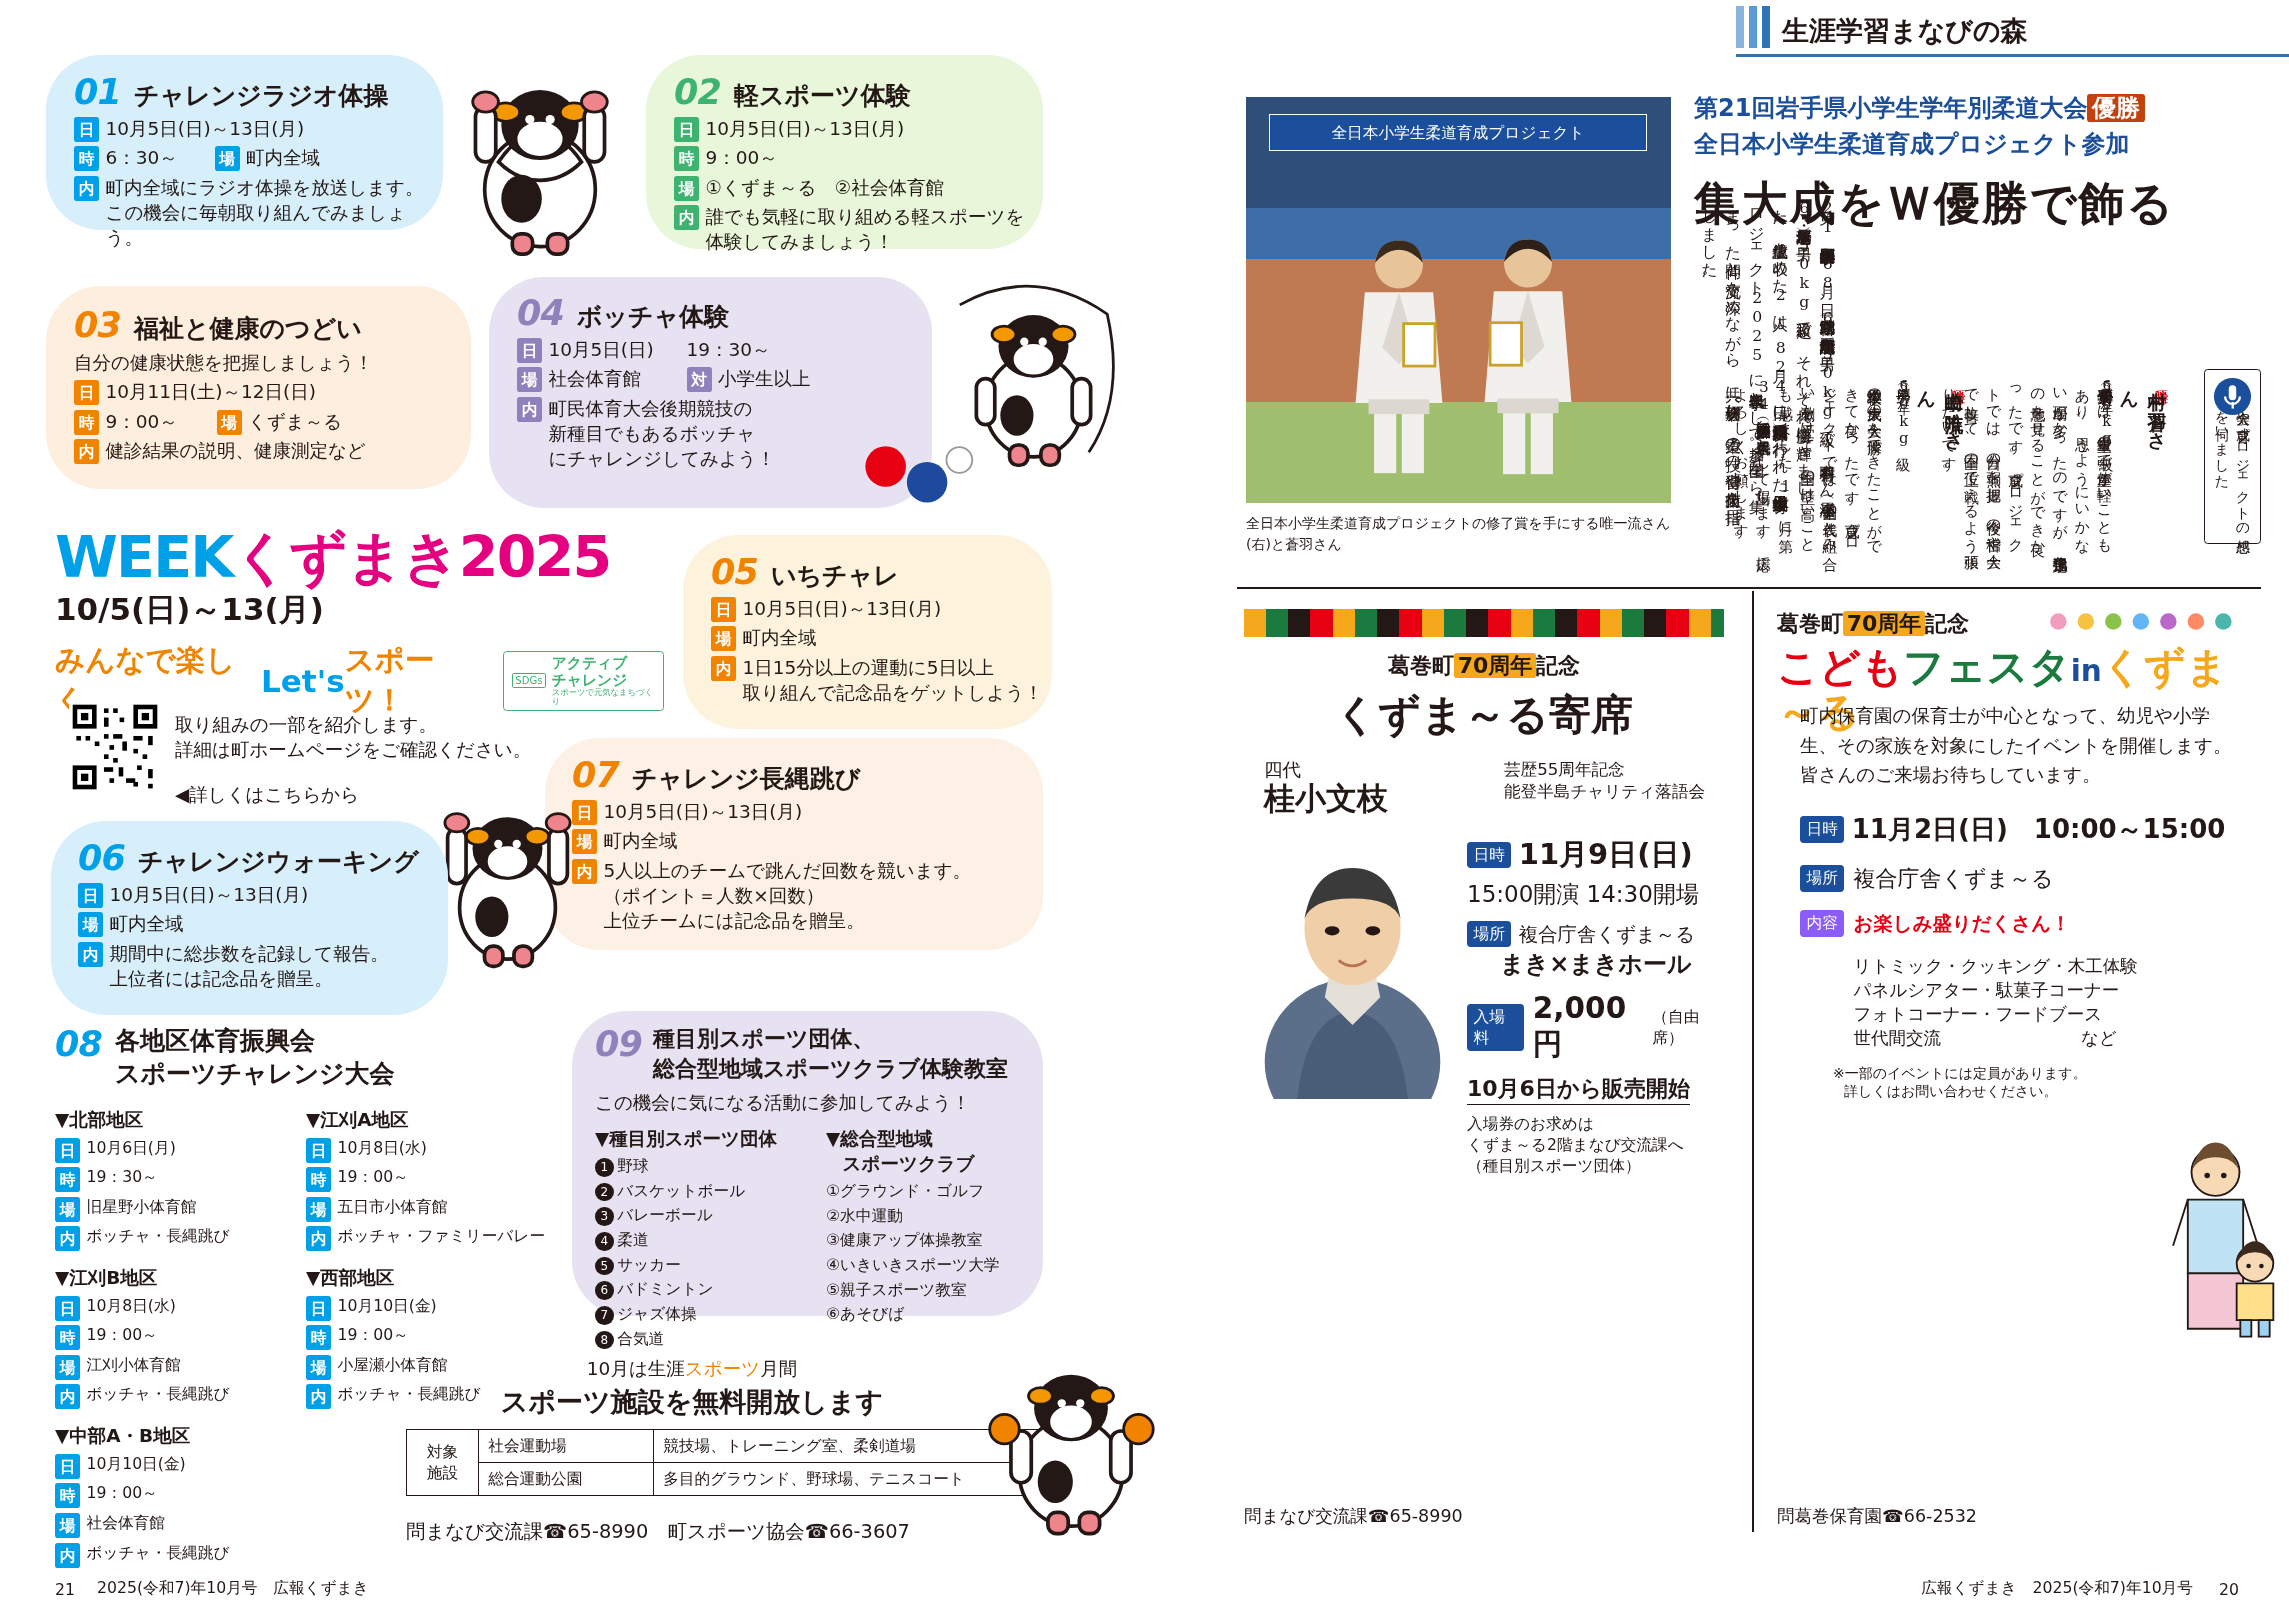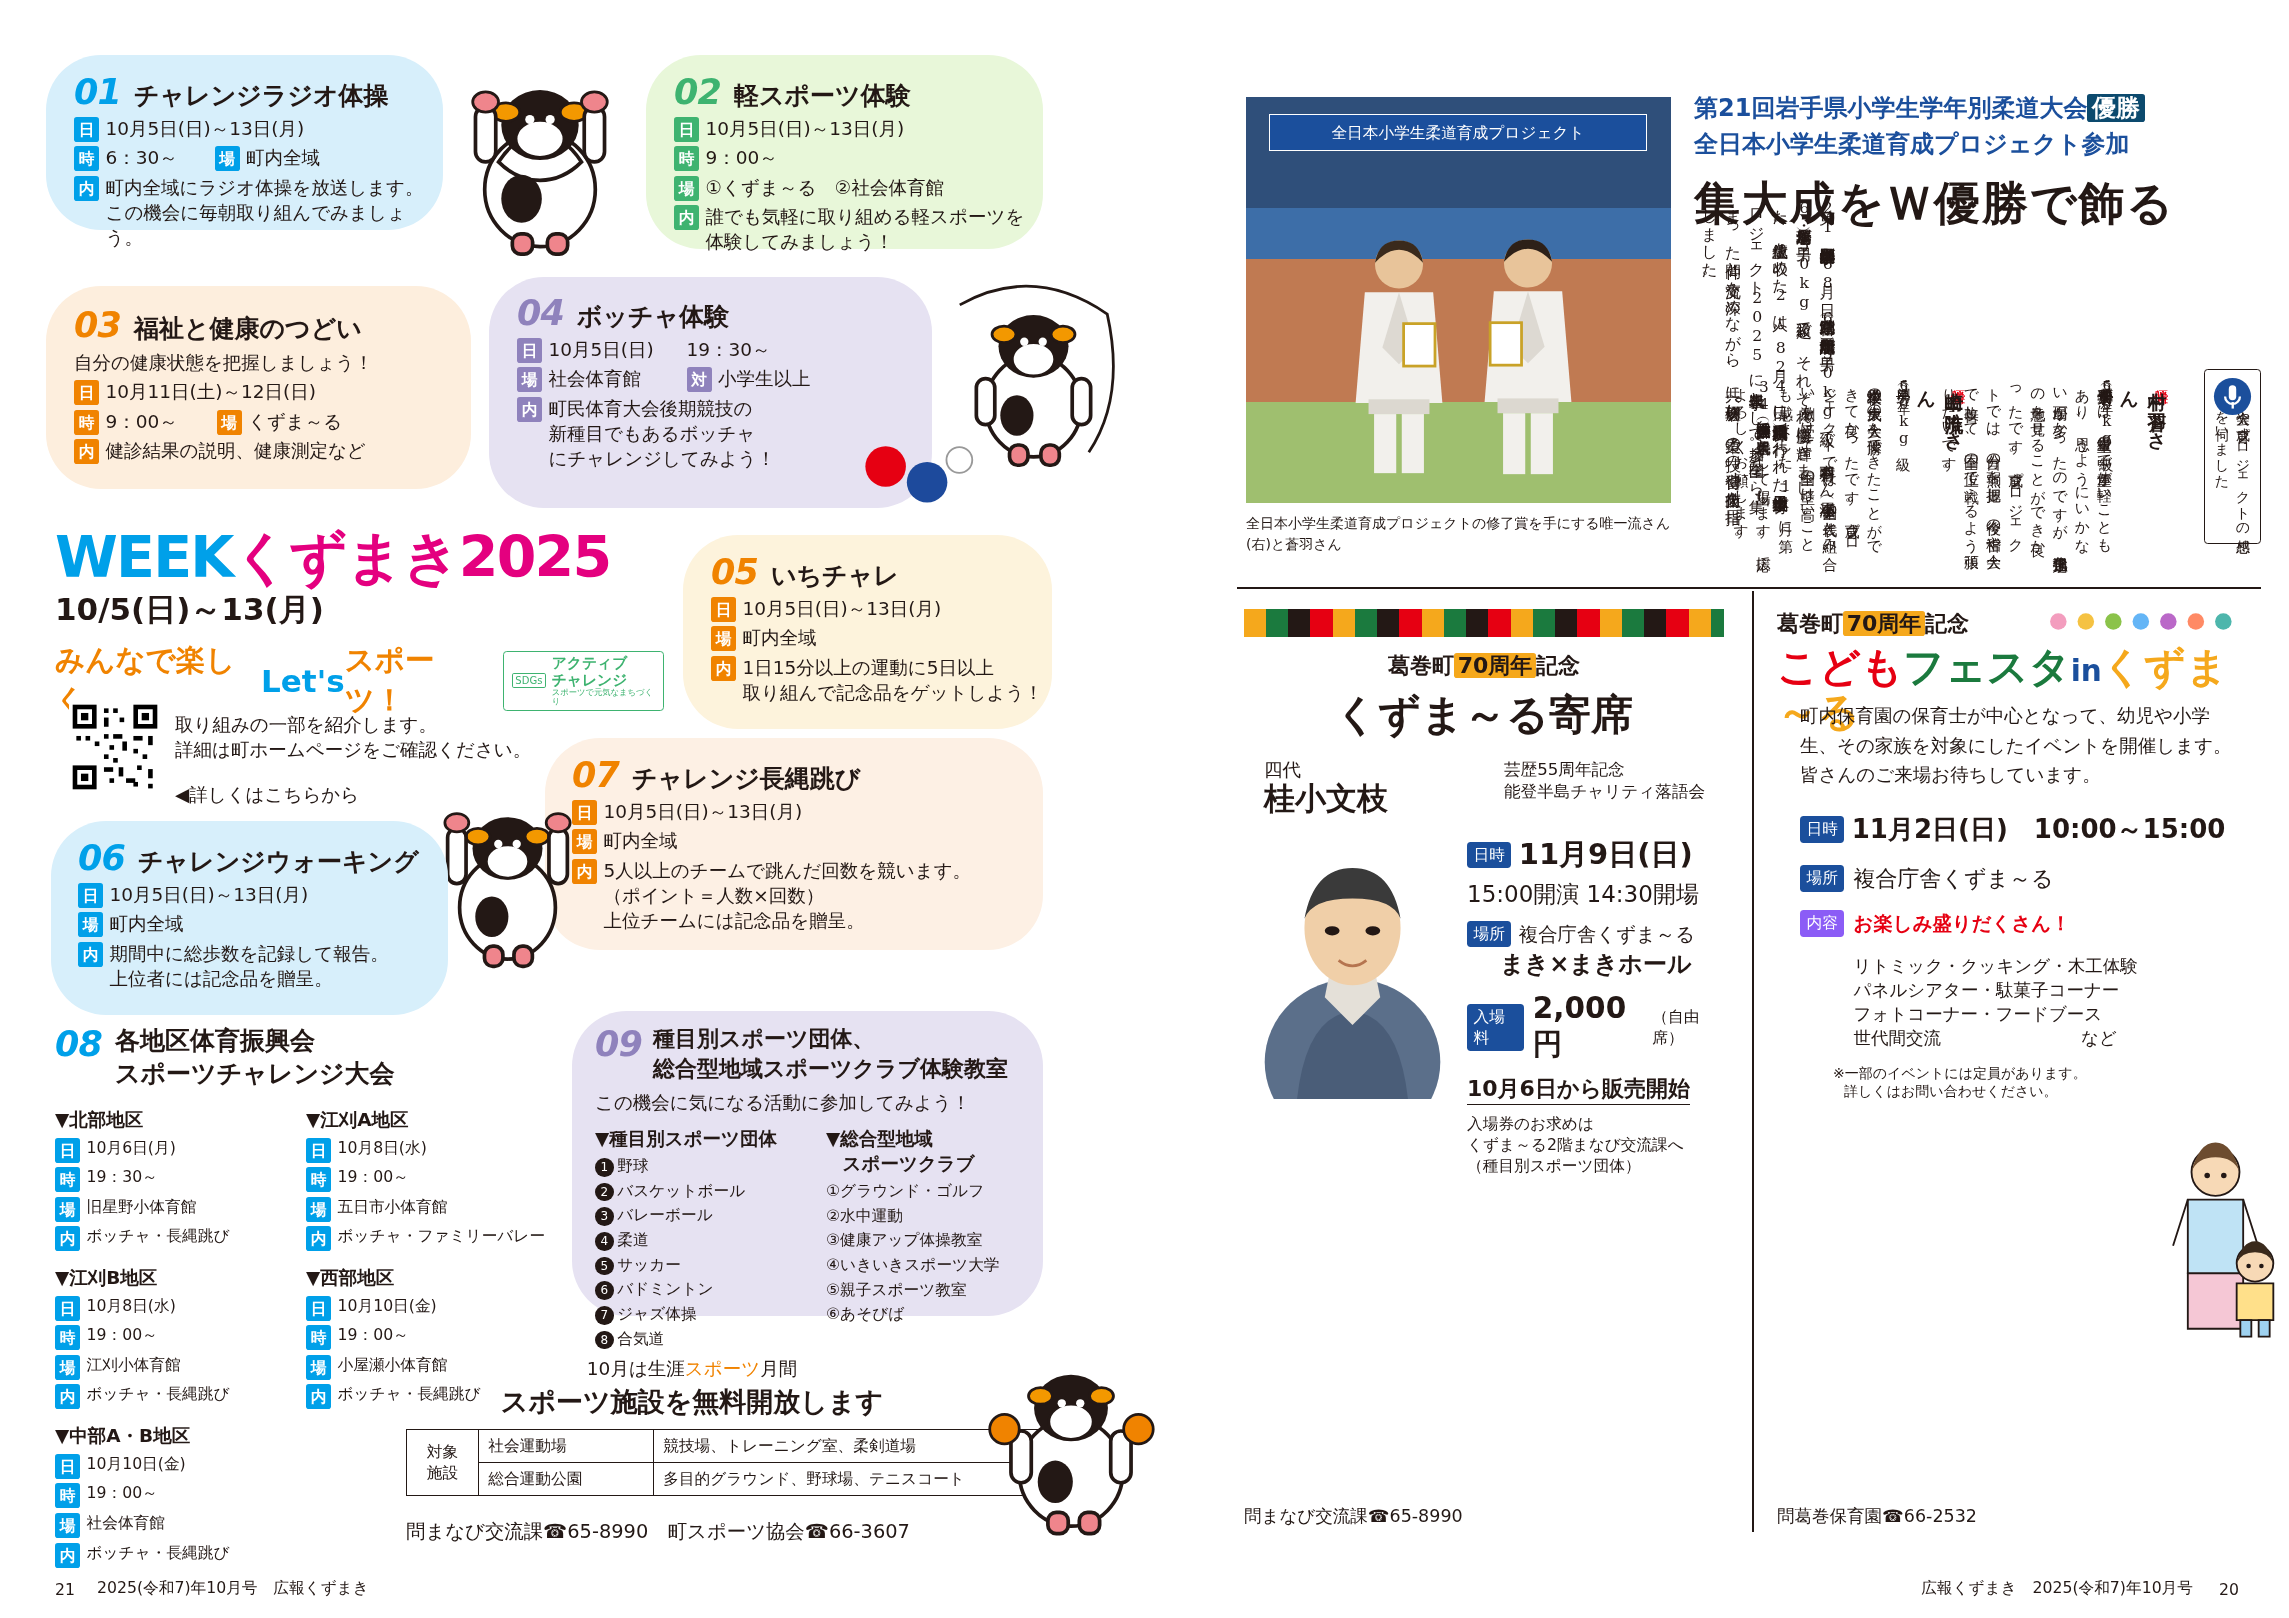"生涯学習まなびの森" div.rp-header { html: none -> <div> <div> <i></i> <i></i> <i></i> </div> <div>生涯学習まなびの森</div> <div></div> </div> }
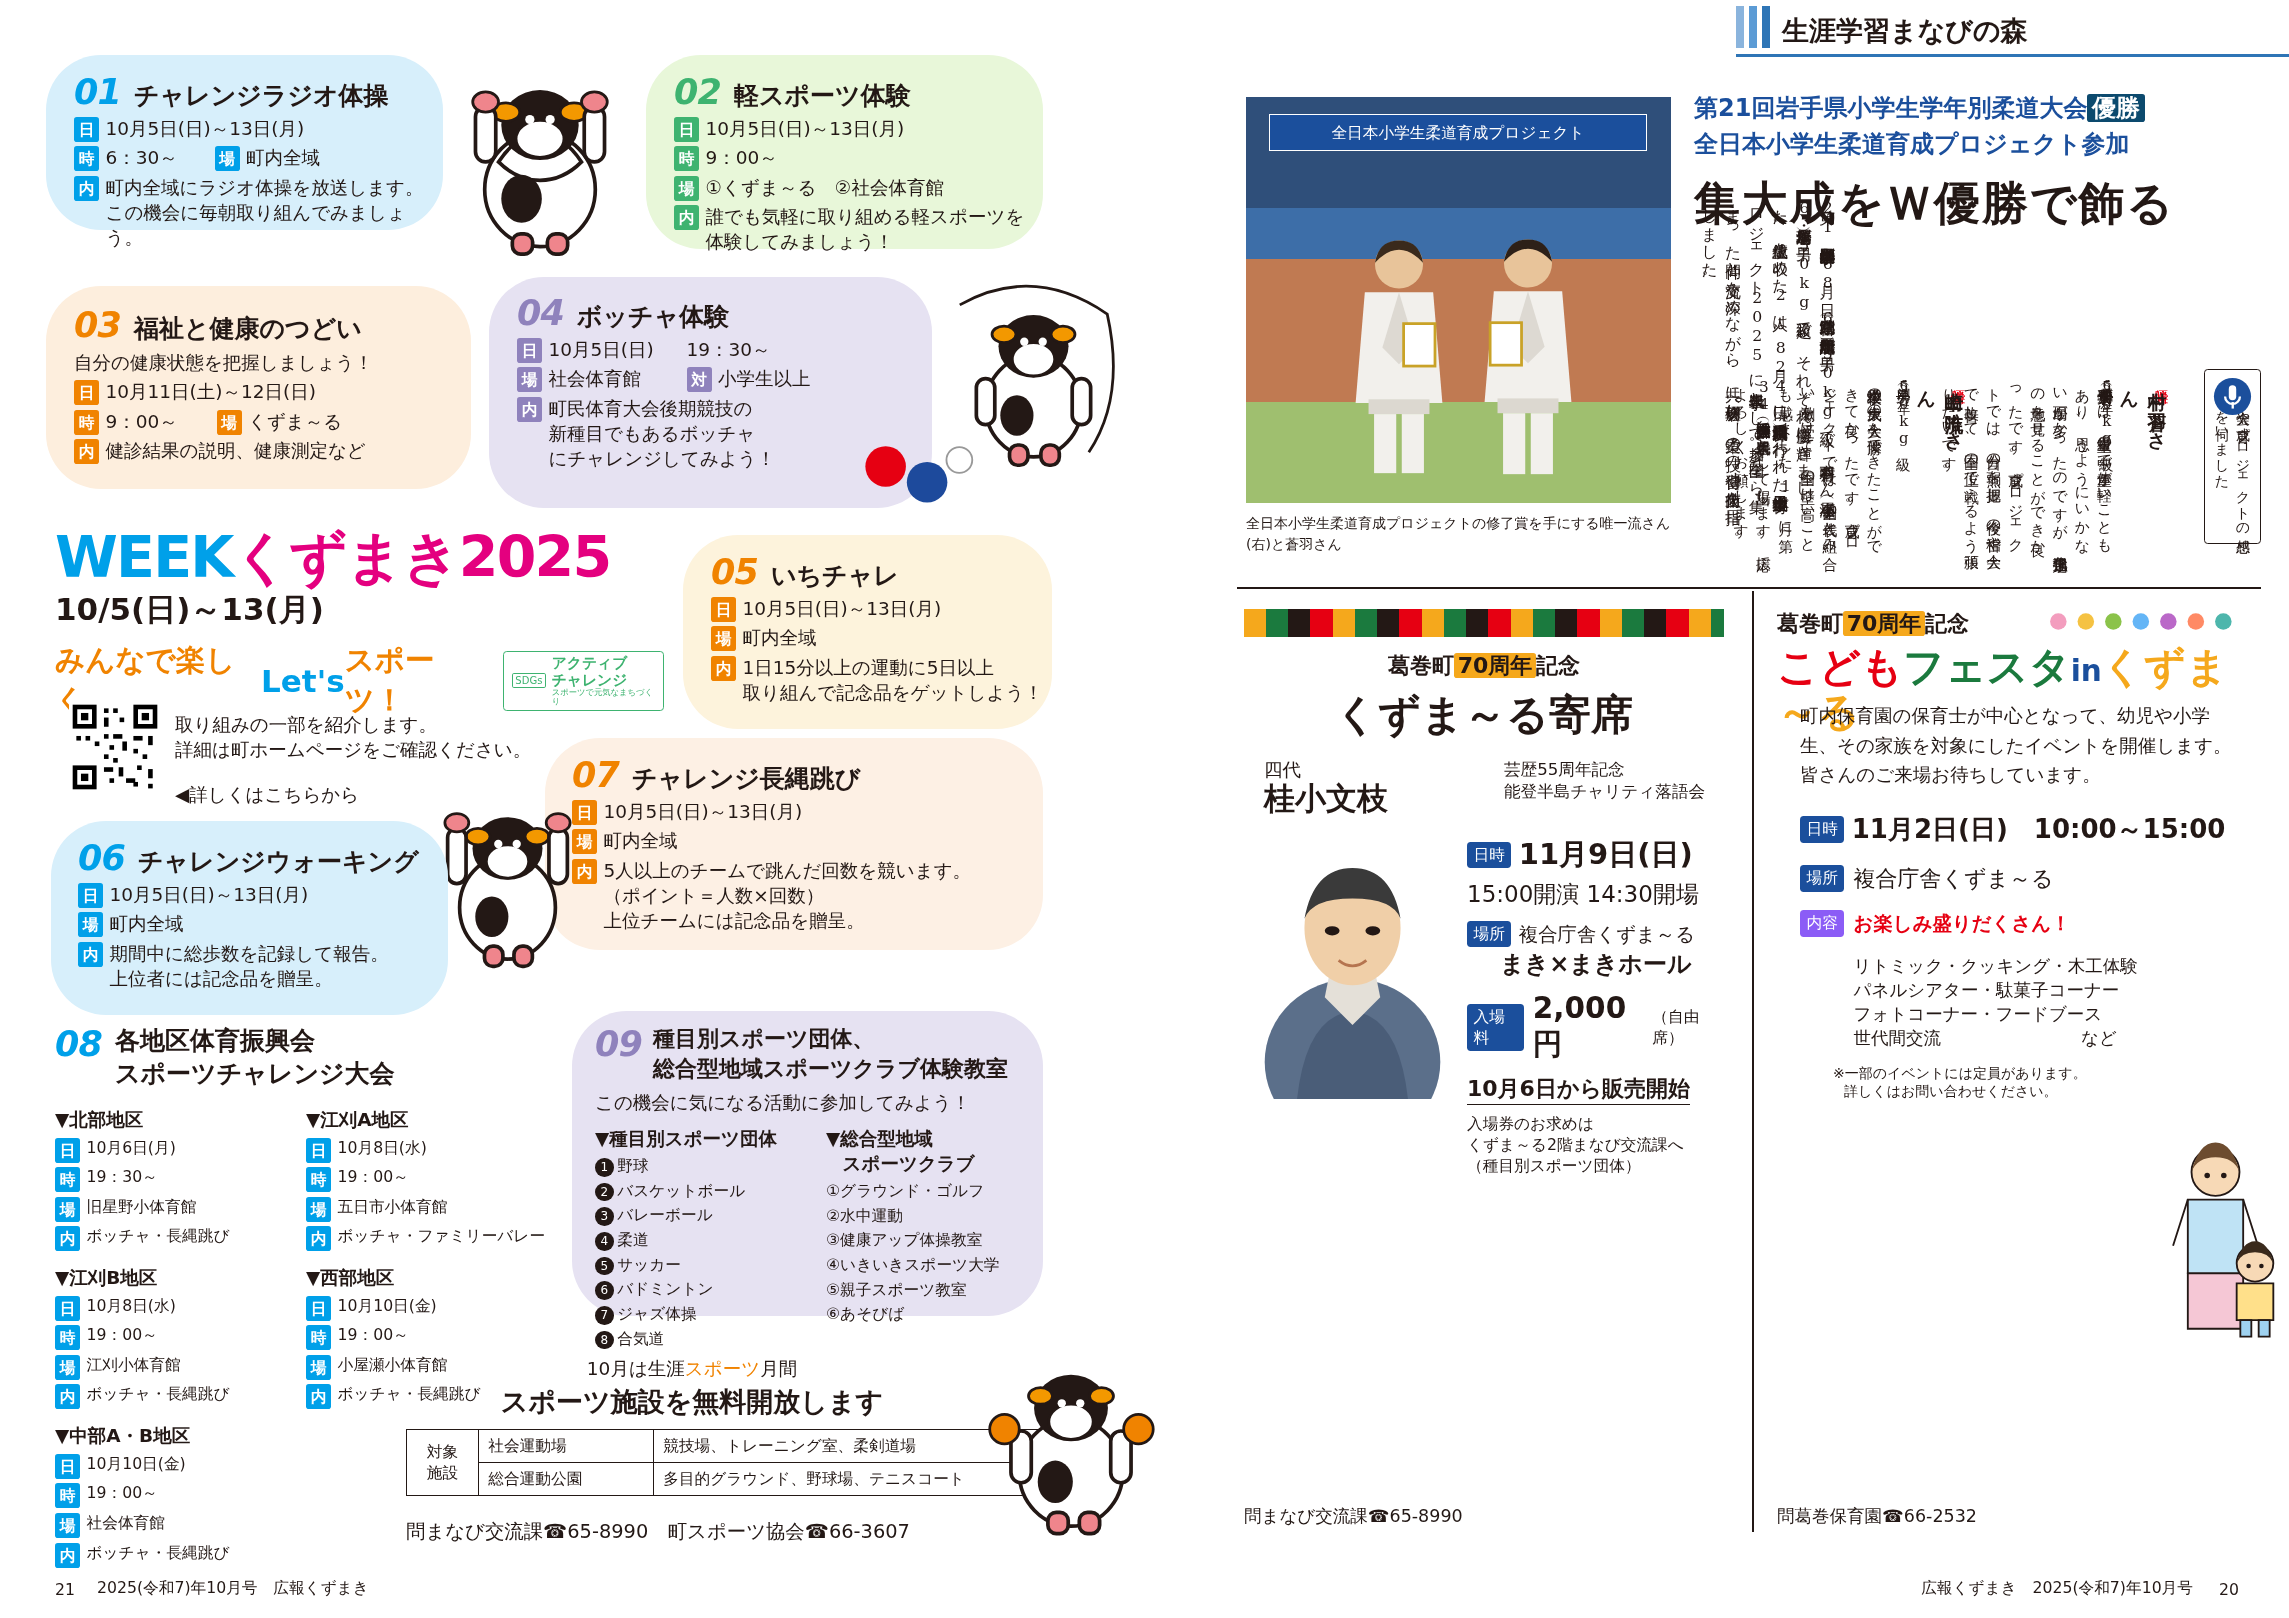"優勝" .badge-red { background: #0c4a6e -> #c2410c }
